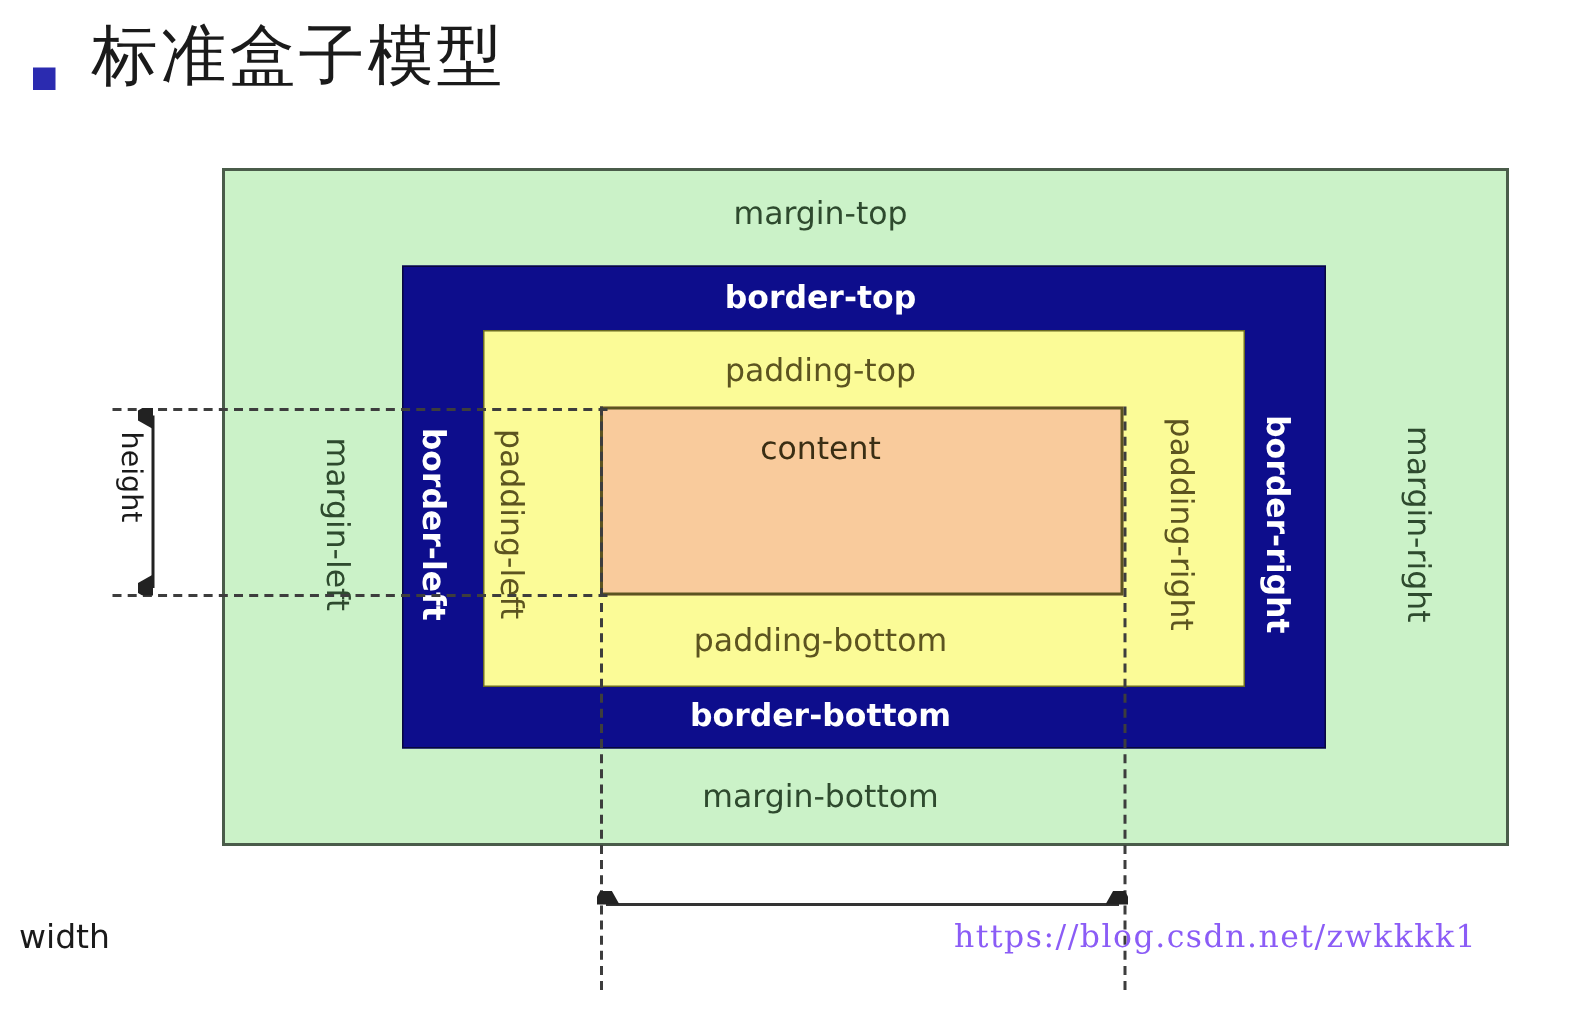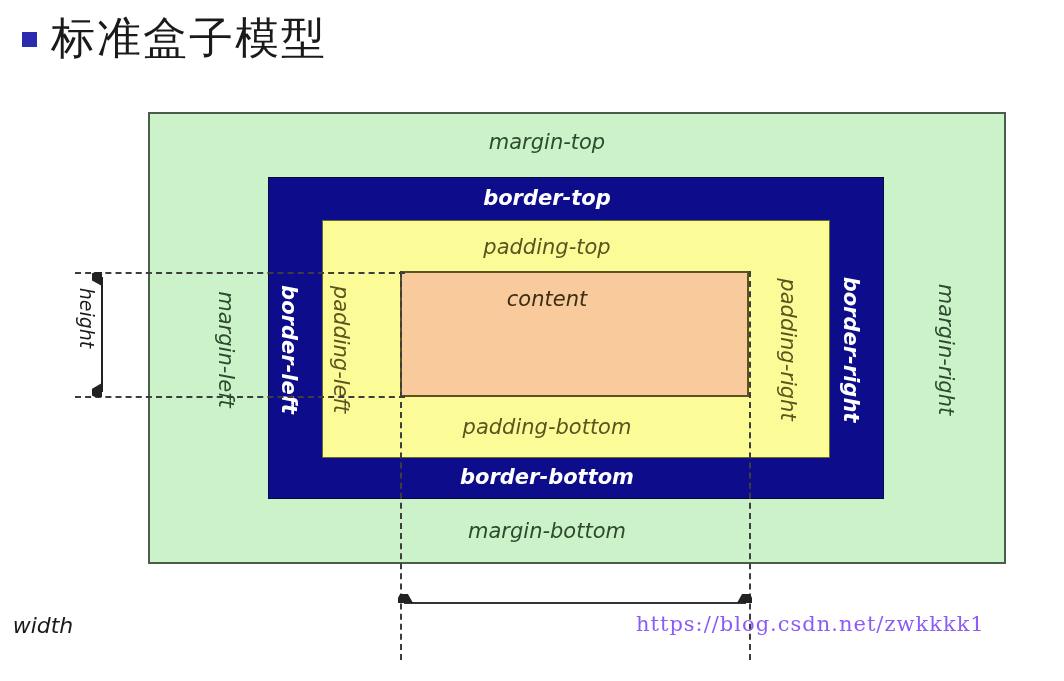"标准盒子模型" #title-row { align-items: flex-start -> flex-end; gap: 14px -> 24px }
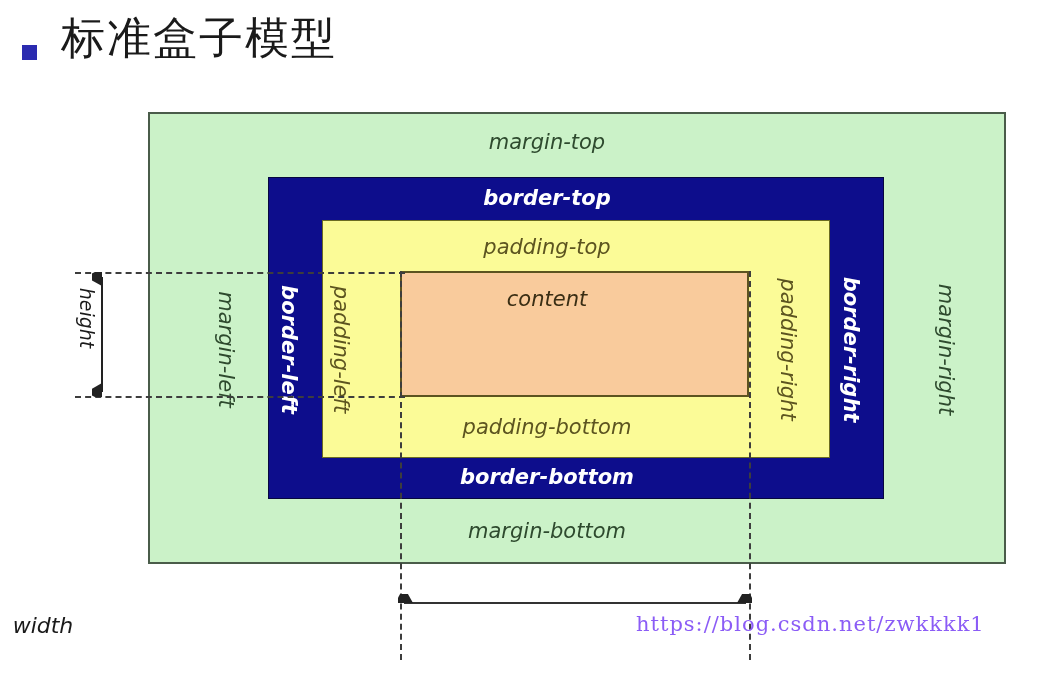"margin-top" #diagram { font-style: italic -> none }
